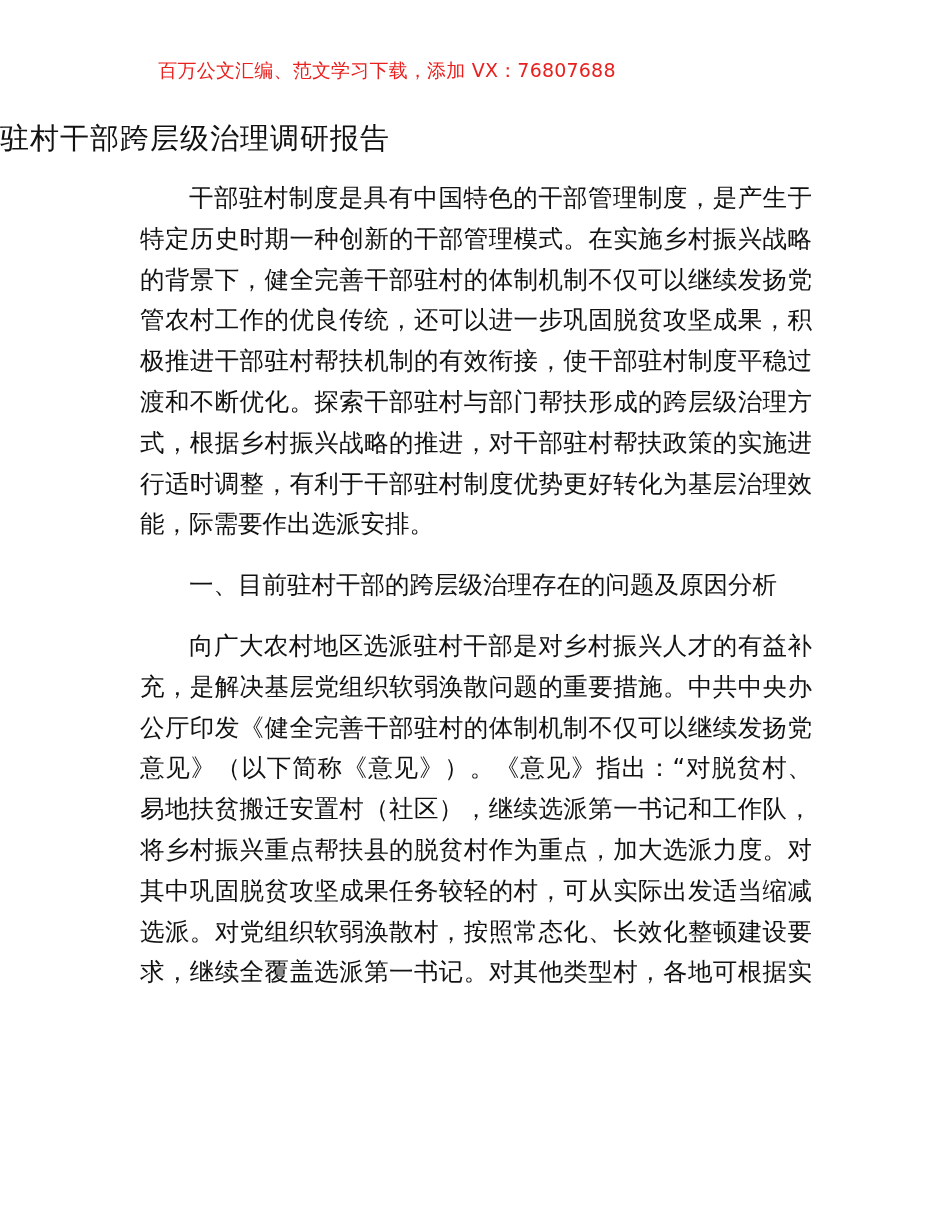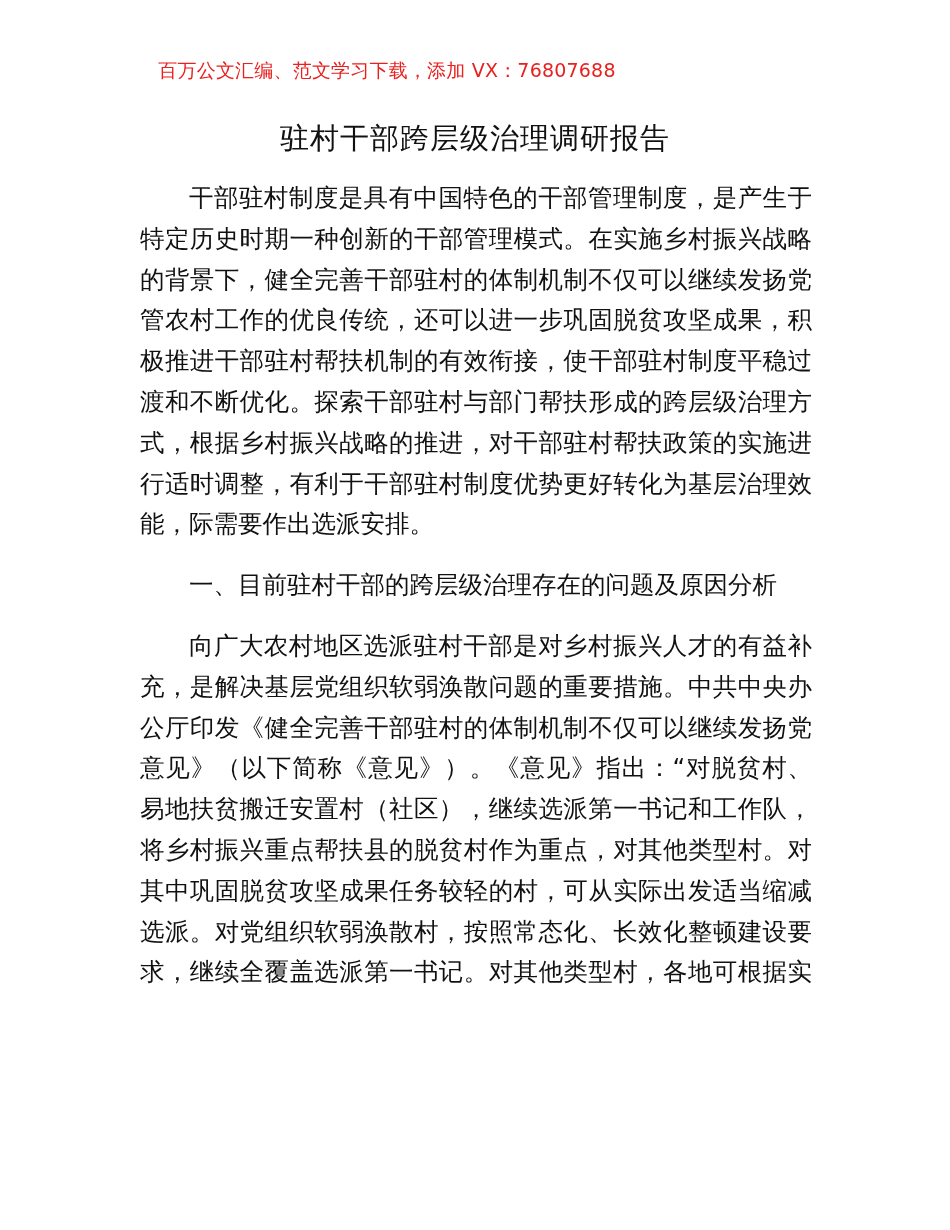"驻村干部跨层级治理调研报告" .title { text-align: center -> left }
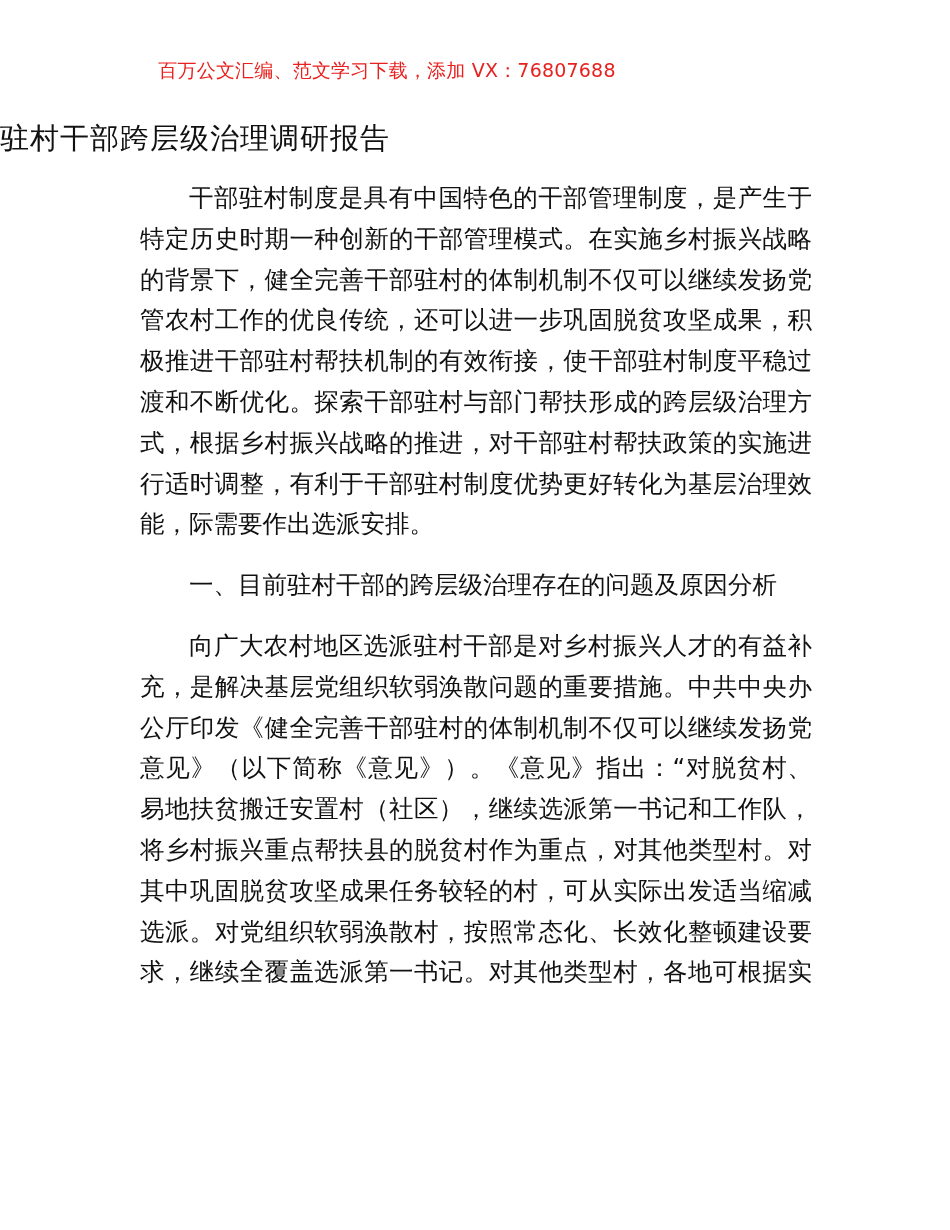"将乡村振兴重点帮扶县的脱贫村作为重点，对其他类型村。对" div.line { text: 对其他类型村 -> 加大选派力度 }
